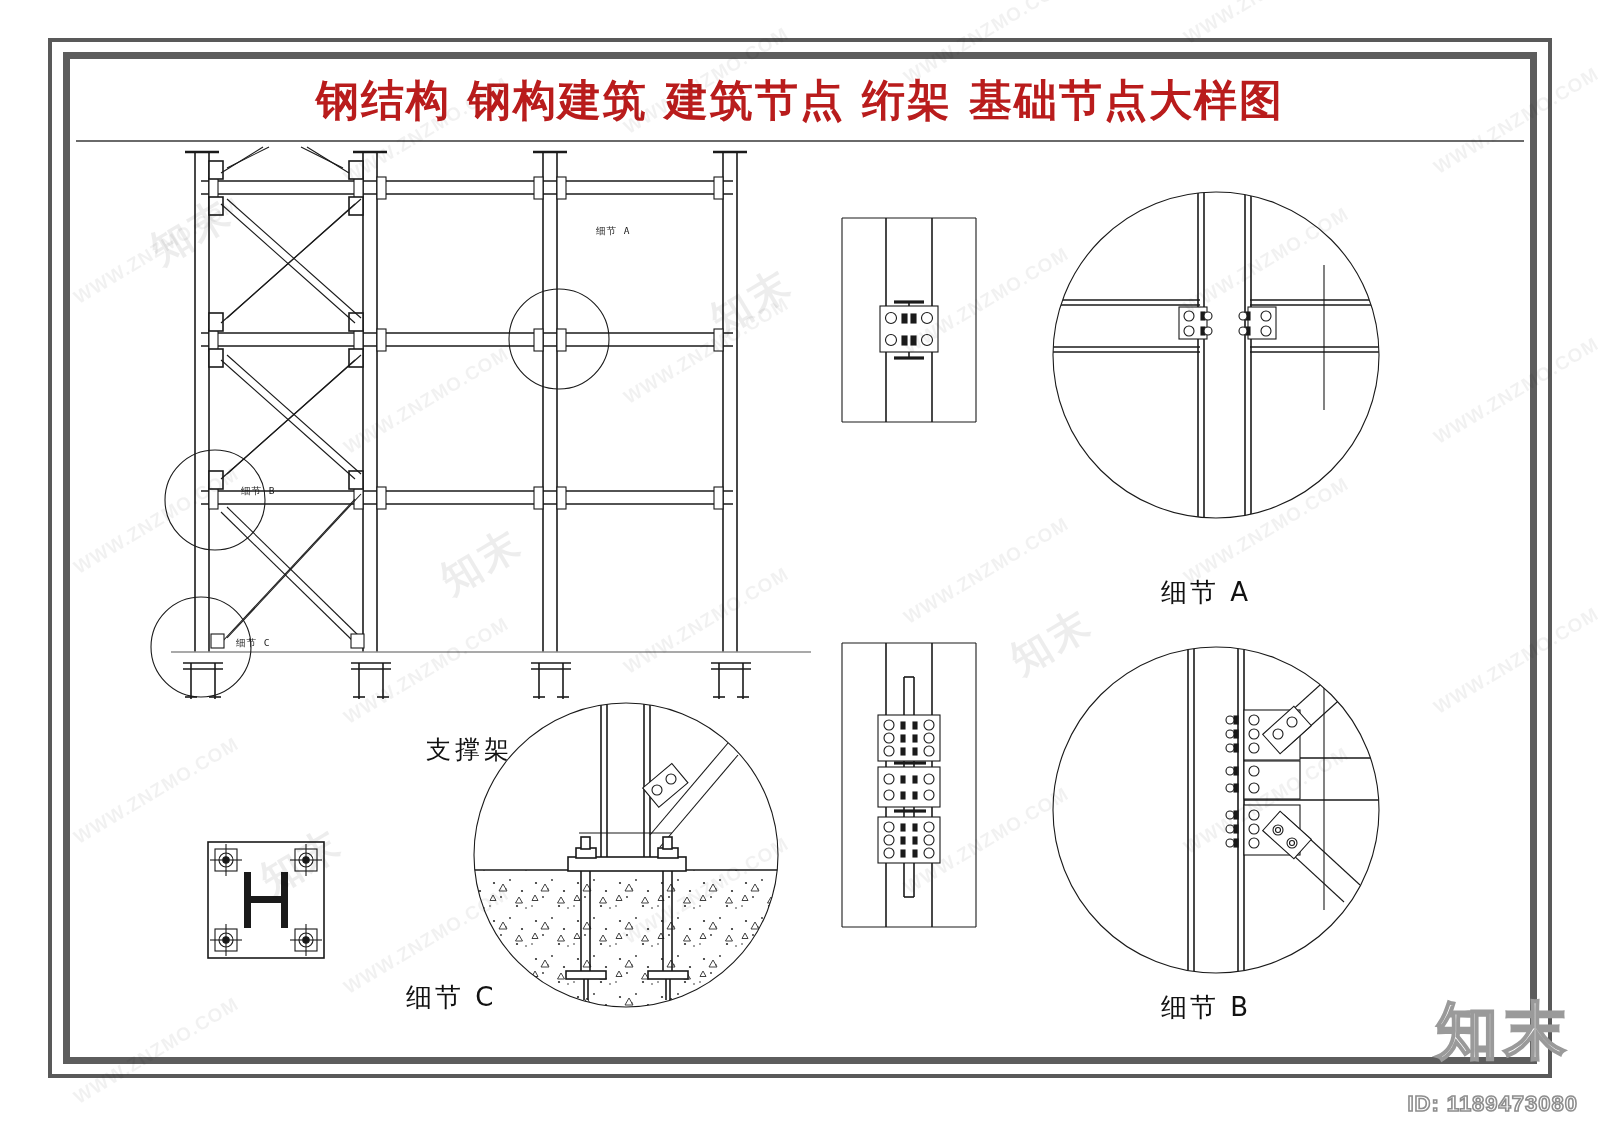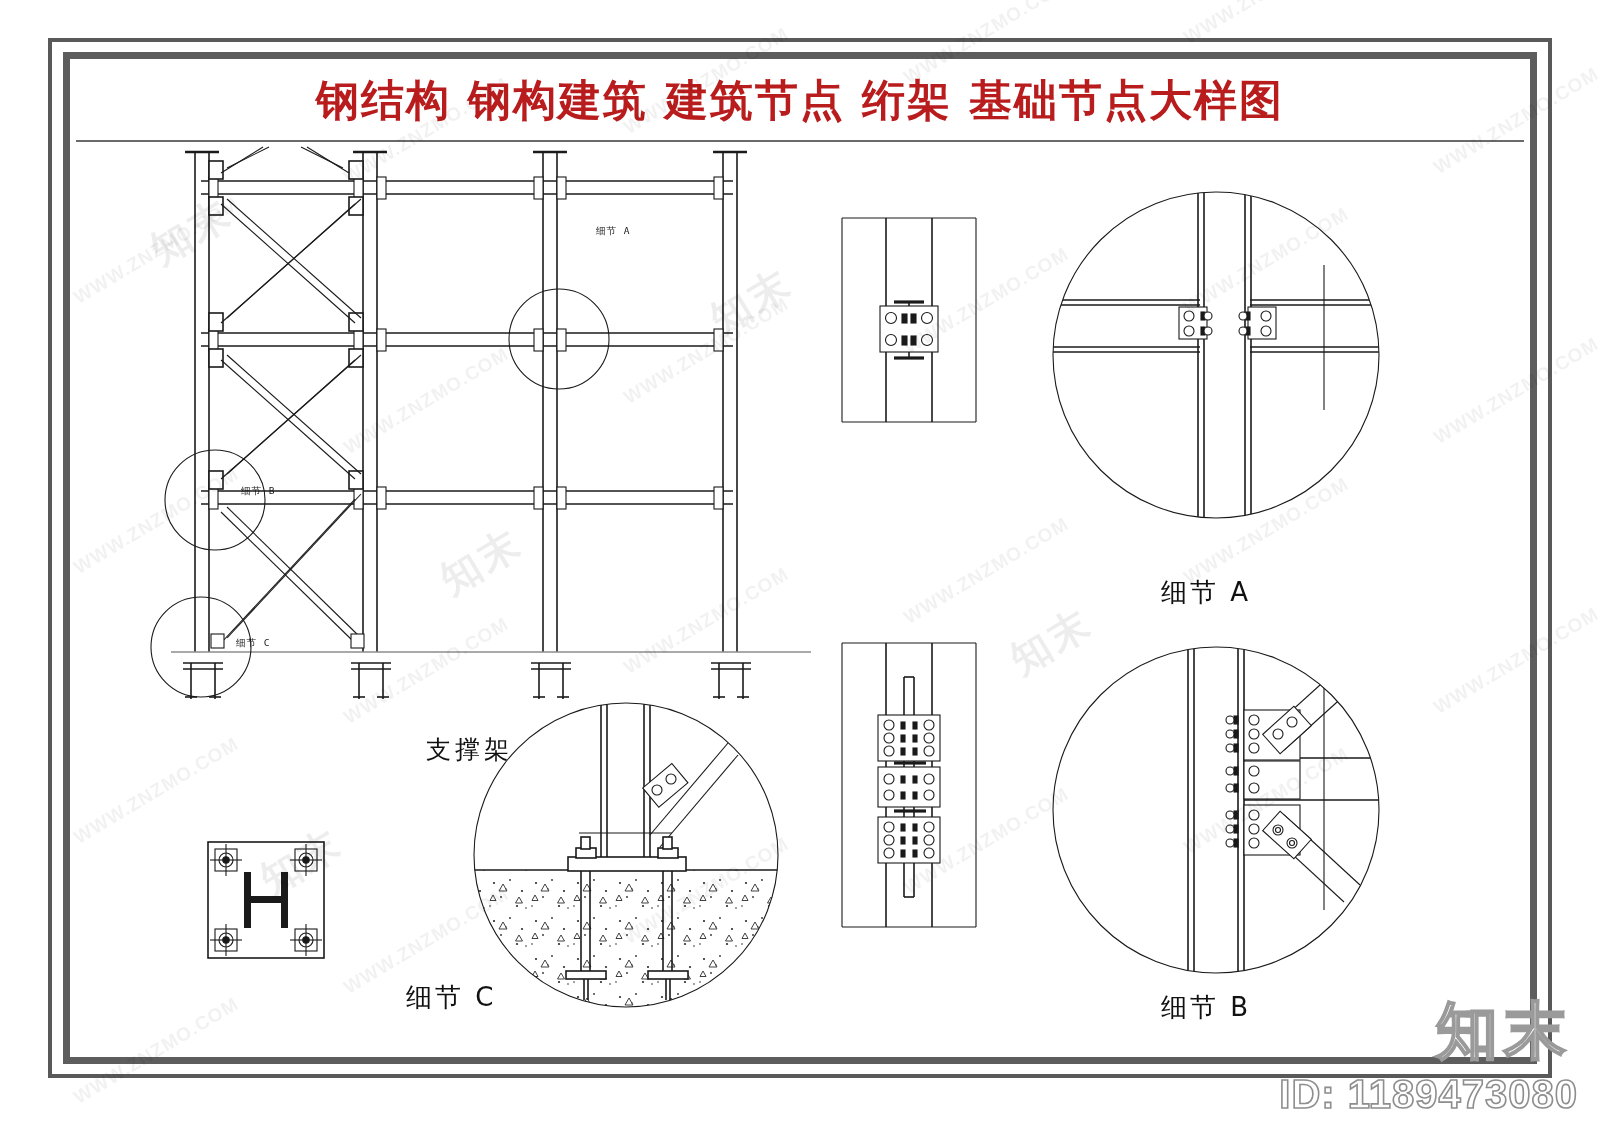"ID: 1189473080" .id-wm { font-size: 40px -> 22px }
